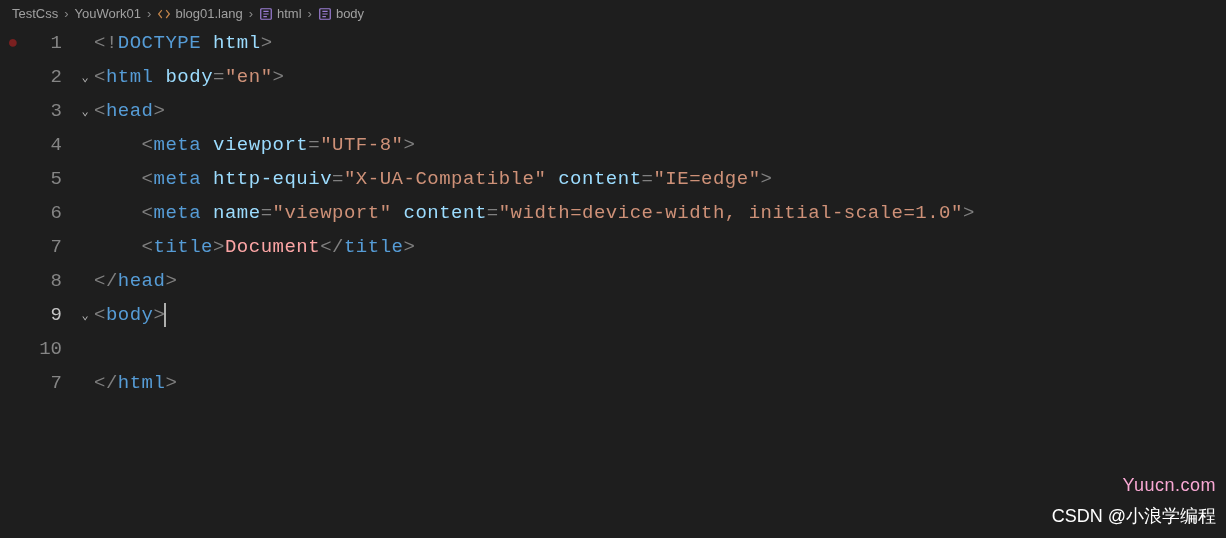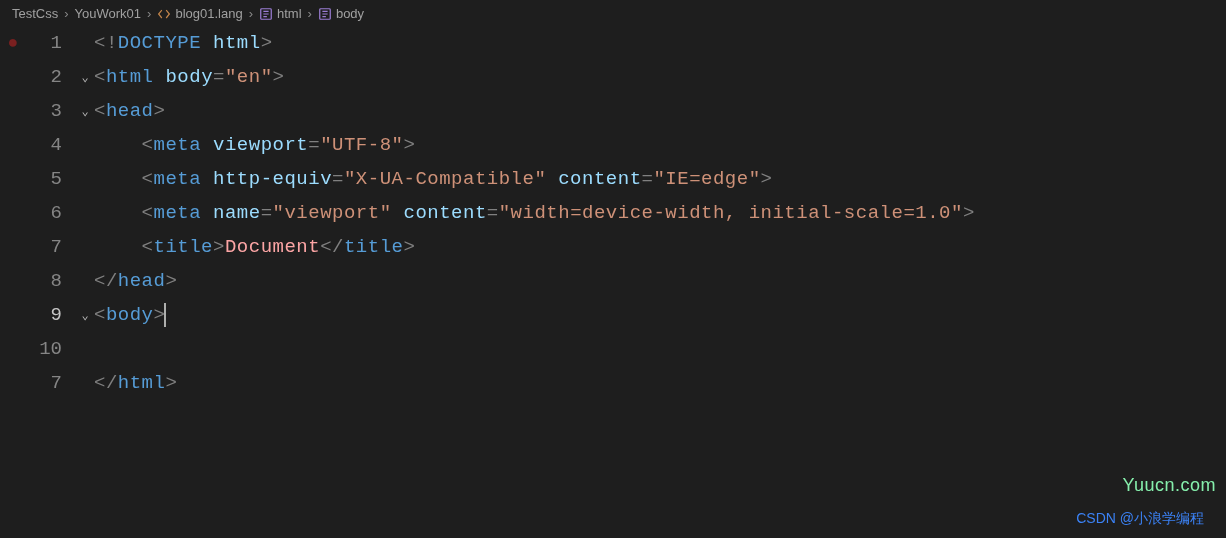"Yuucn.com" .watermark1 { color: #86efac -> #f9a8d4 }
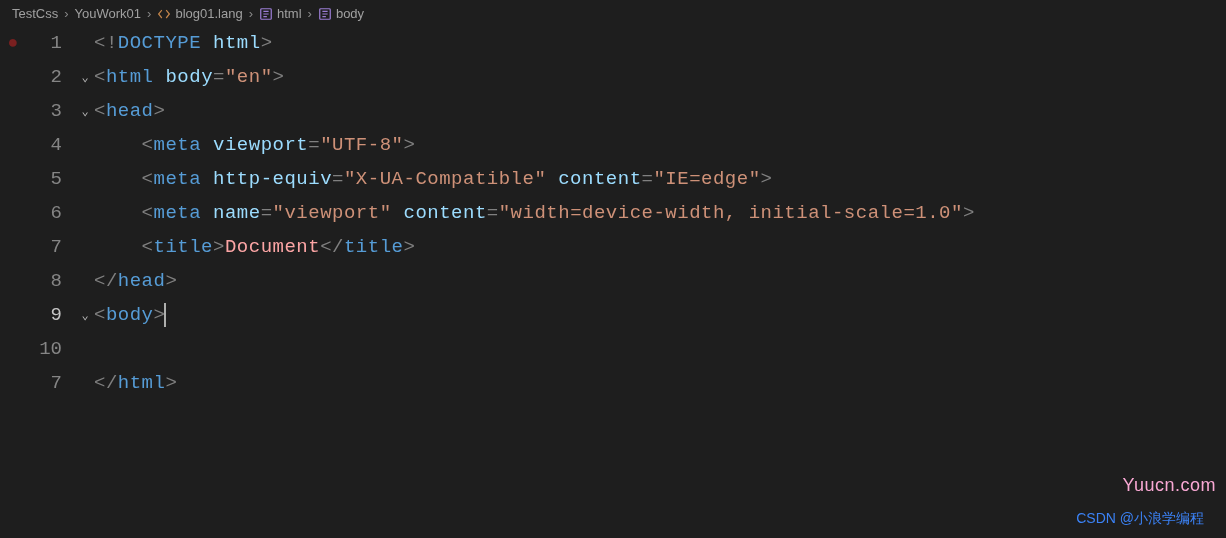"CSDN @小浪学编程" .watermark2 { color: #3b82f6 -> #ffffff; font-size: 14px -> 18px; right: 22px -> 10px }
